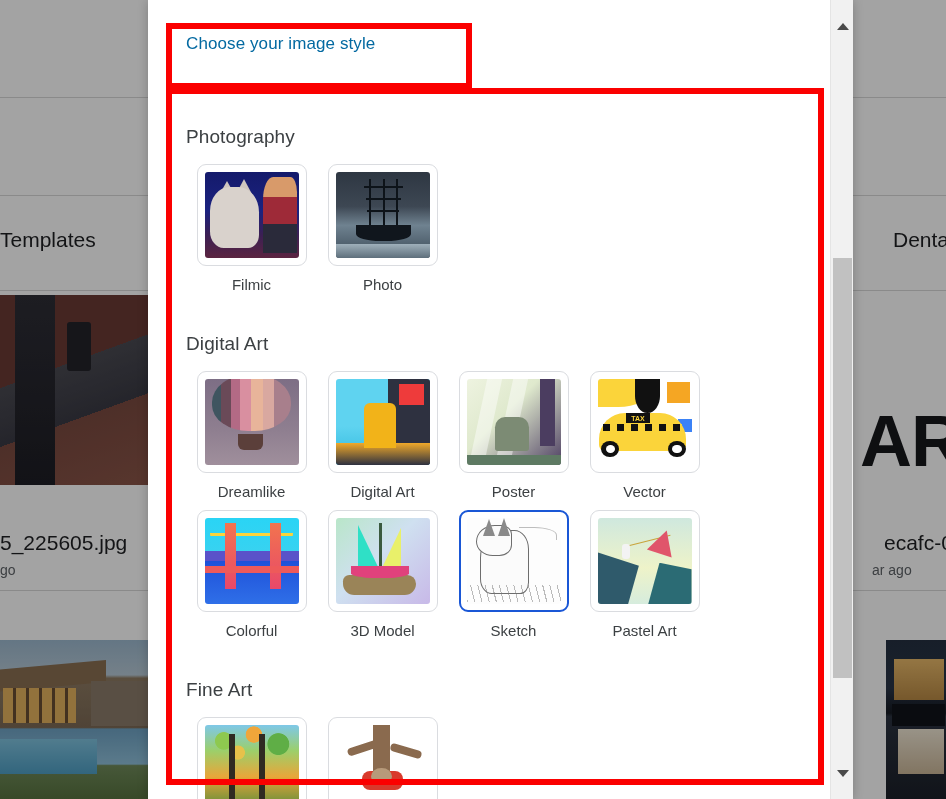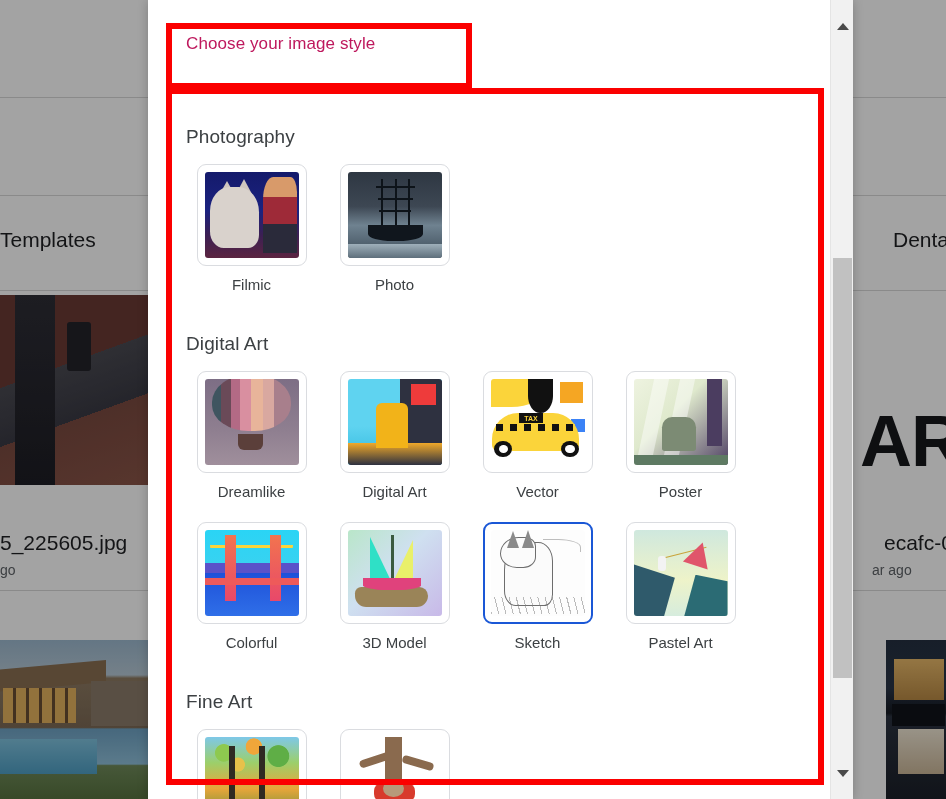"Choose your image style" .modal-title { color: #be185d -> #0369a1 }
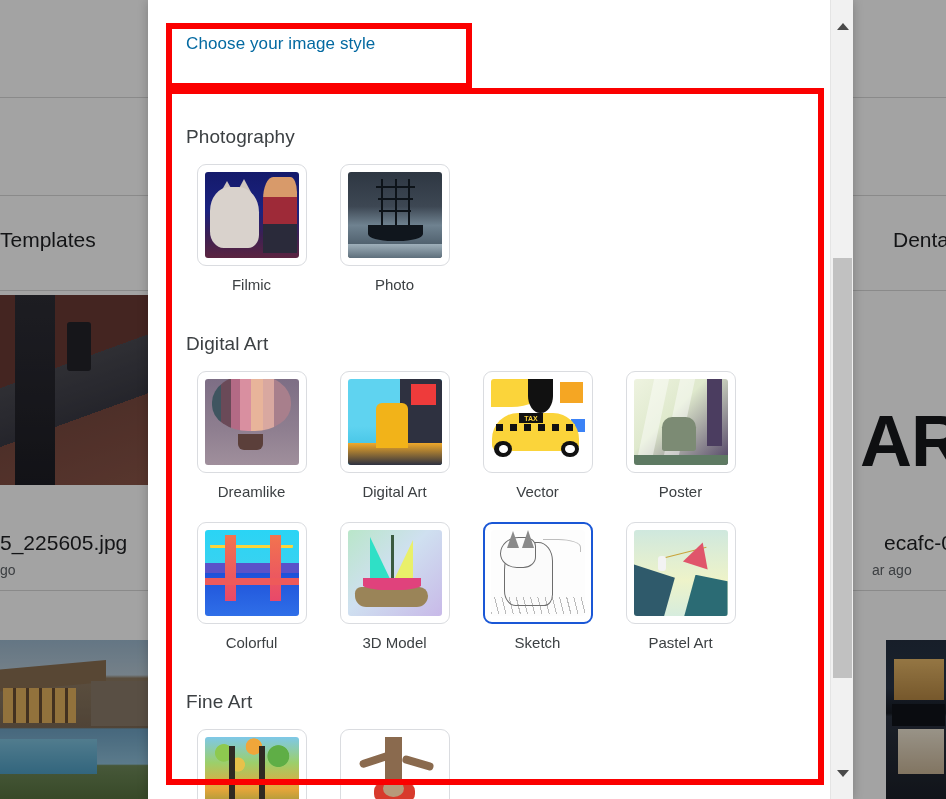"Filmic" .style-grid { gap: 12px -> 0 }
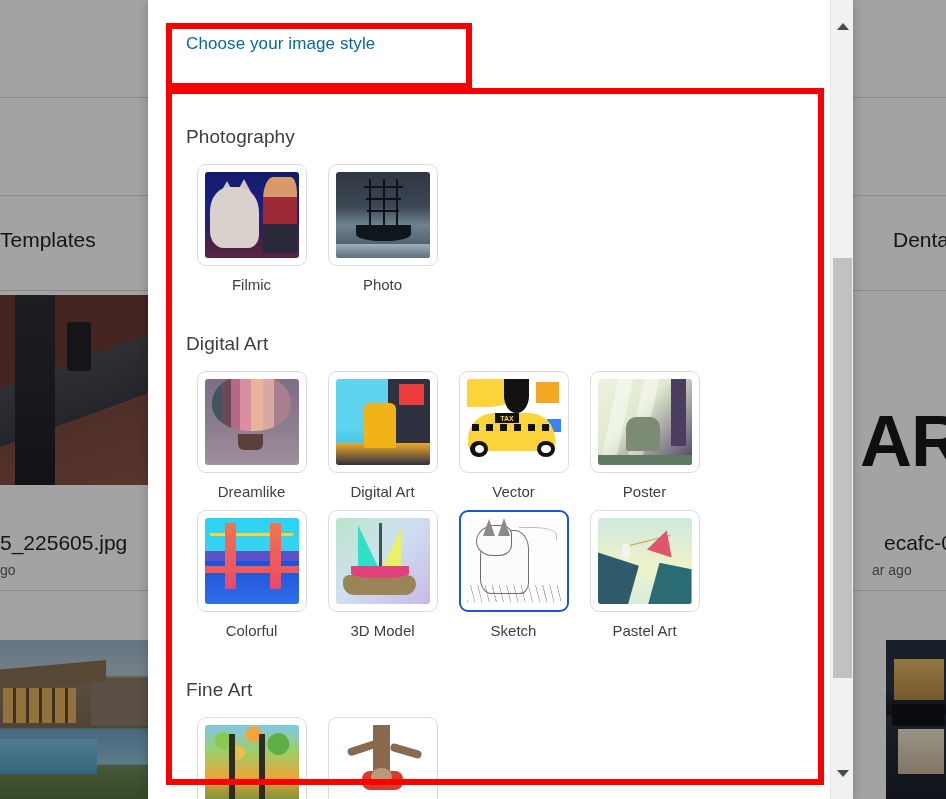"Vector" div.style-cell { order: before "Poster" -> after "Poster" }
